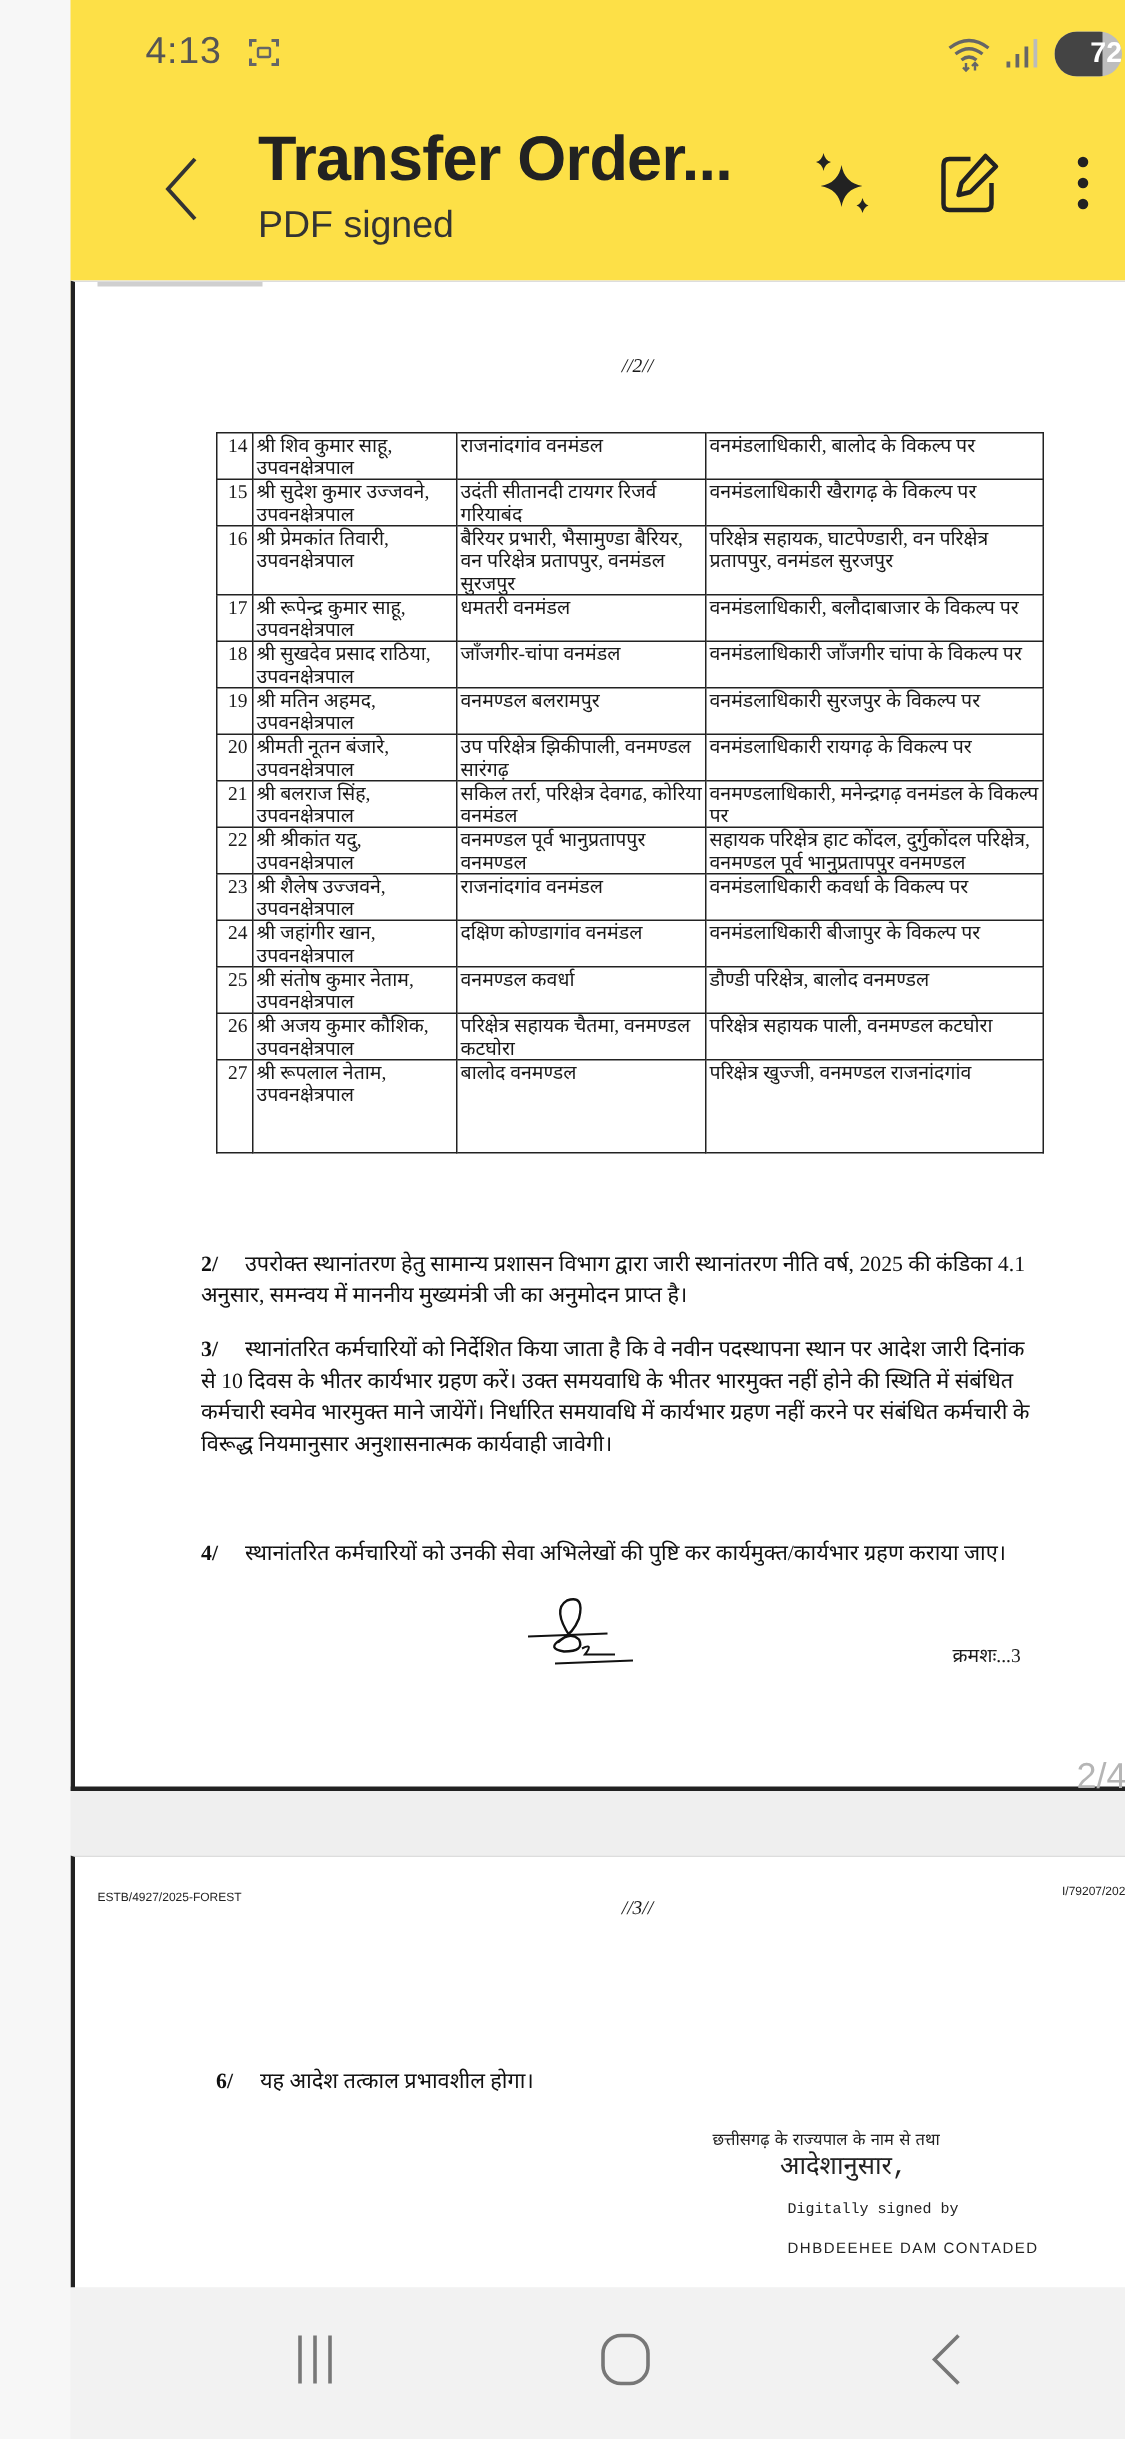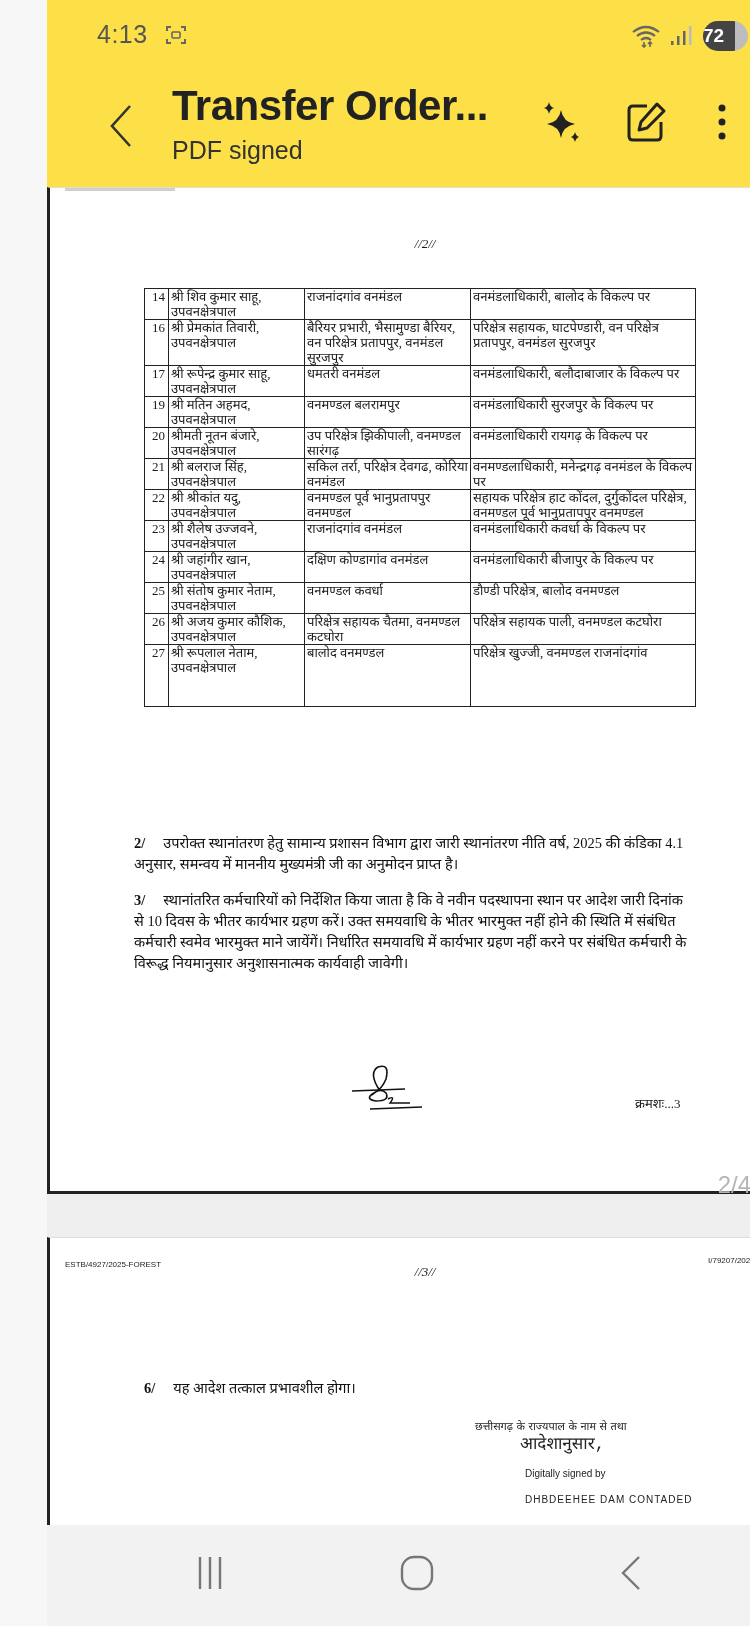"72" .battery-text { text-align: left -> right }
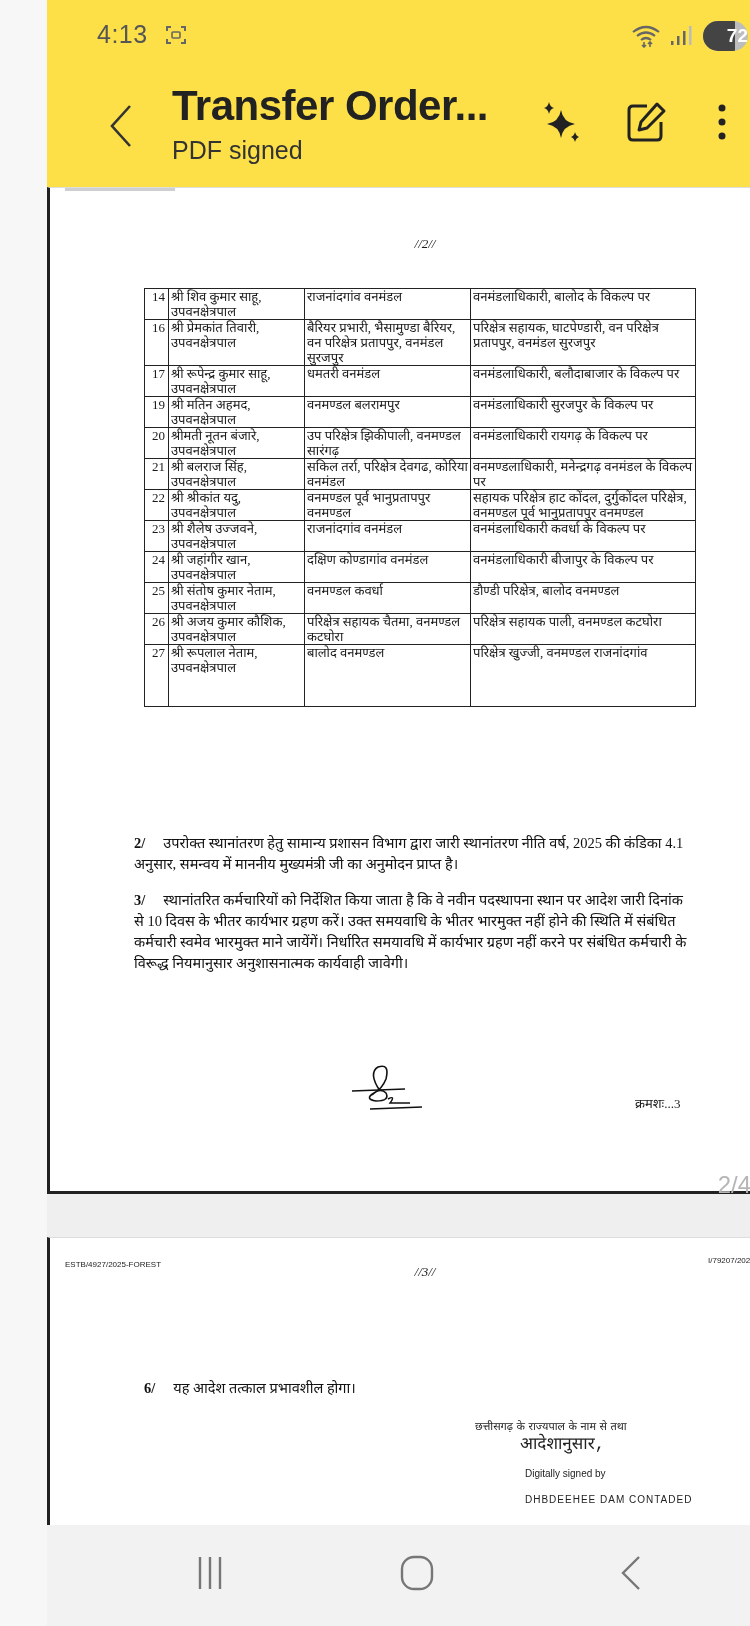"15" tr { html: none -> <tr> <td>15</td> <td>श्री सुदेश कुमार उज्जवने, उपवनक्षेत्रपाल</td> <td>उदंती सीतानदी टायगर रिजर्व गरियाबंद</td> <td>वनमंडलाधिकारी खैरागढ़ के विकल्प पर</td> </tr> }
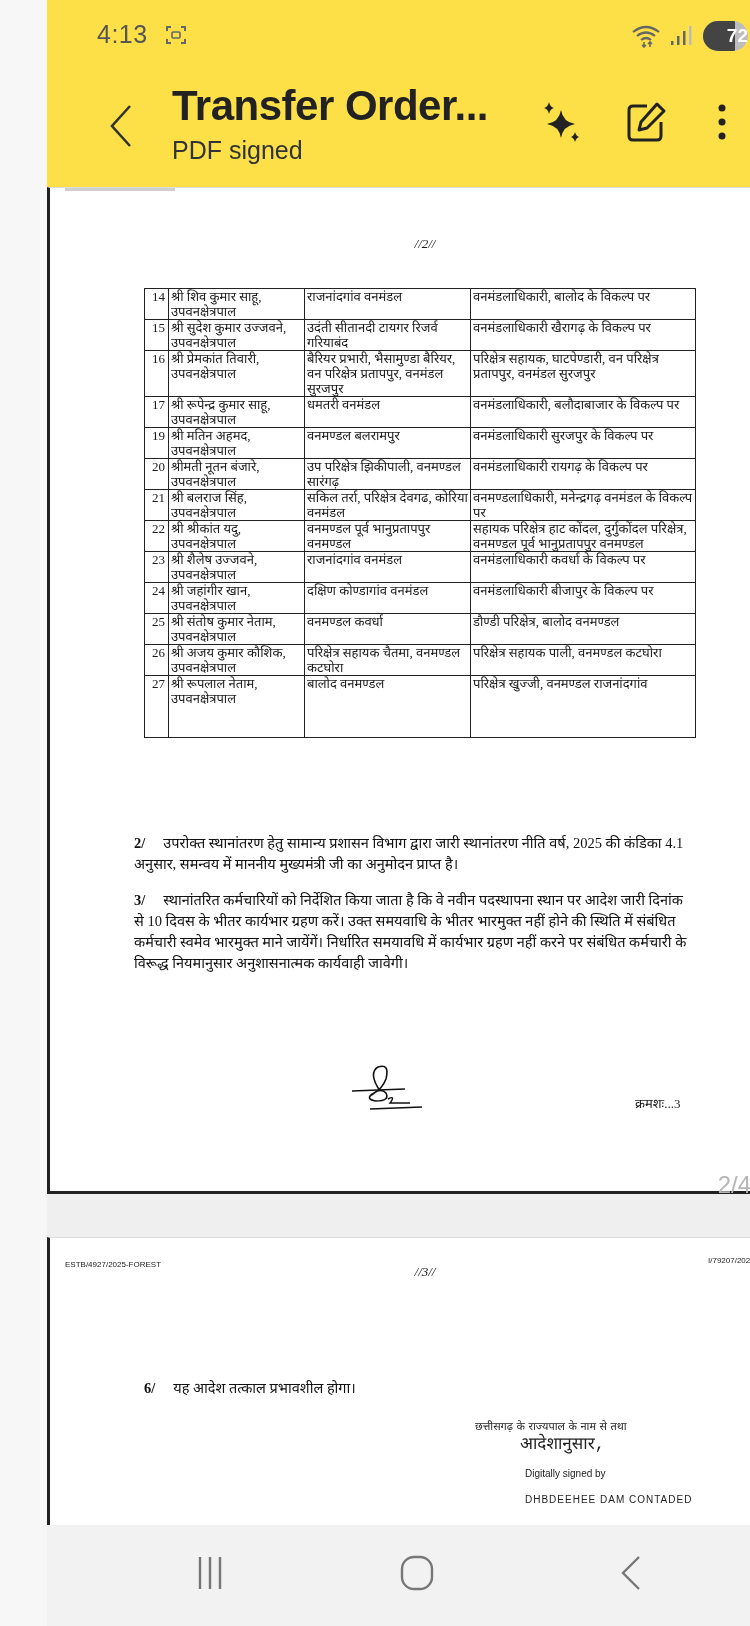"18" tr { html: none -> <tr> <td>18</td> <td>श्री सुखदेव प्रसाद राठिया, उपवनक्षेत्रपाल</td> <td>जाँजगीर-चांपा वनमंडल</td> <td>वनमंडलाधिकारी जाँजगीर चांपा के विकल्प पर</td> </tr> }
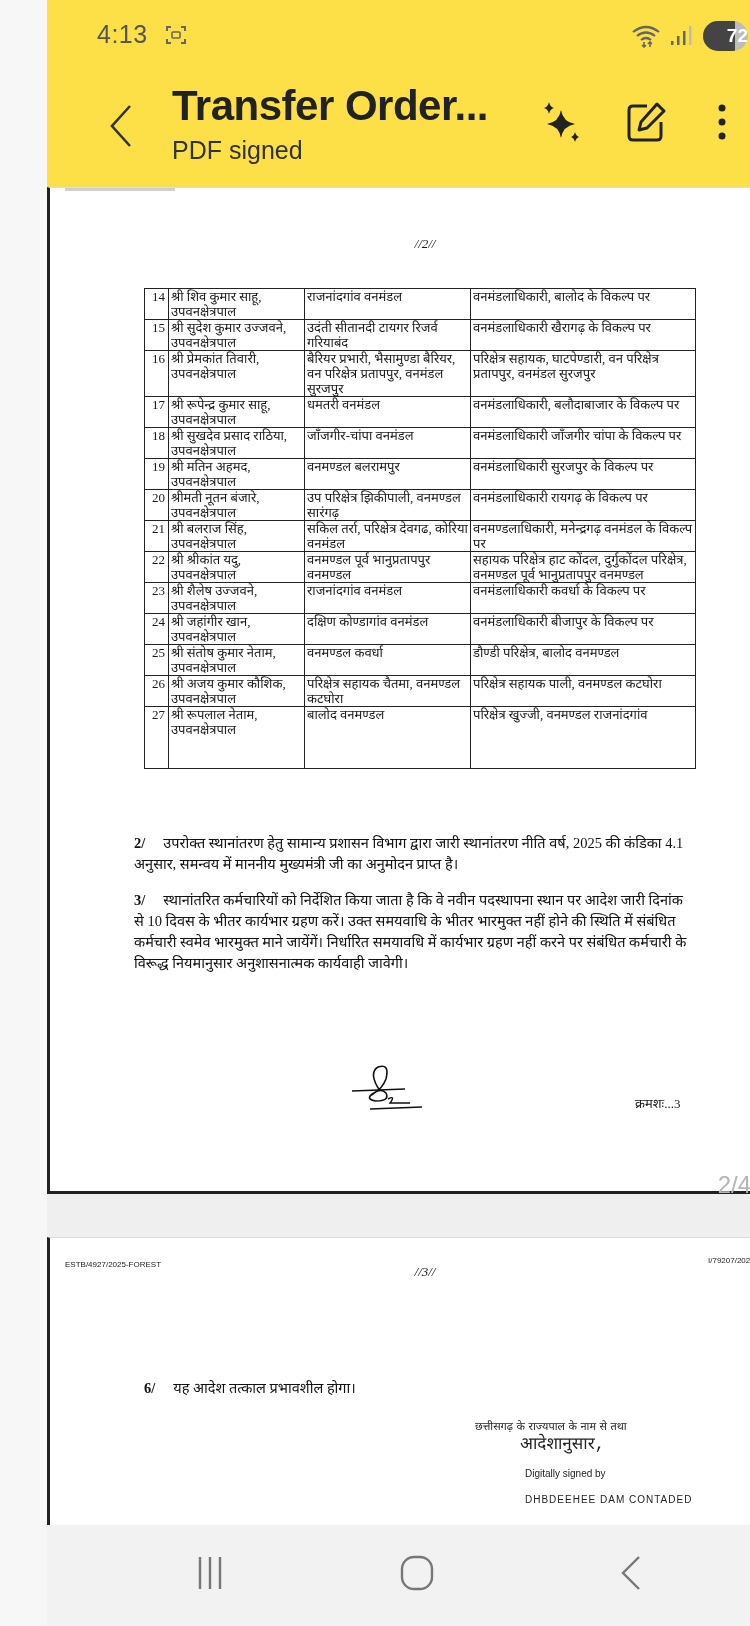"4/ स्थानांतरित कर्मचारियों को उनकी" div.para { html: none -> <div><span>4/</span><span>स्थानांतरित कर्मचारियों को उनकी सेवा अभिलेखों की पुष्टि कर कार्यमुक्त/कार्यभार ग्रहण कराया जाए।</span></div> }
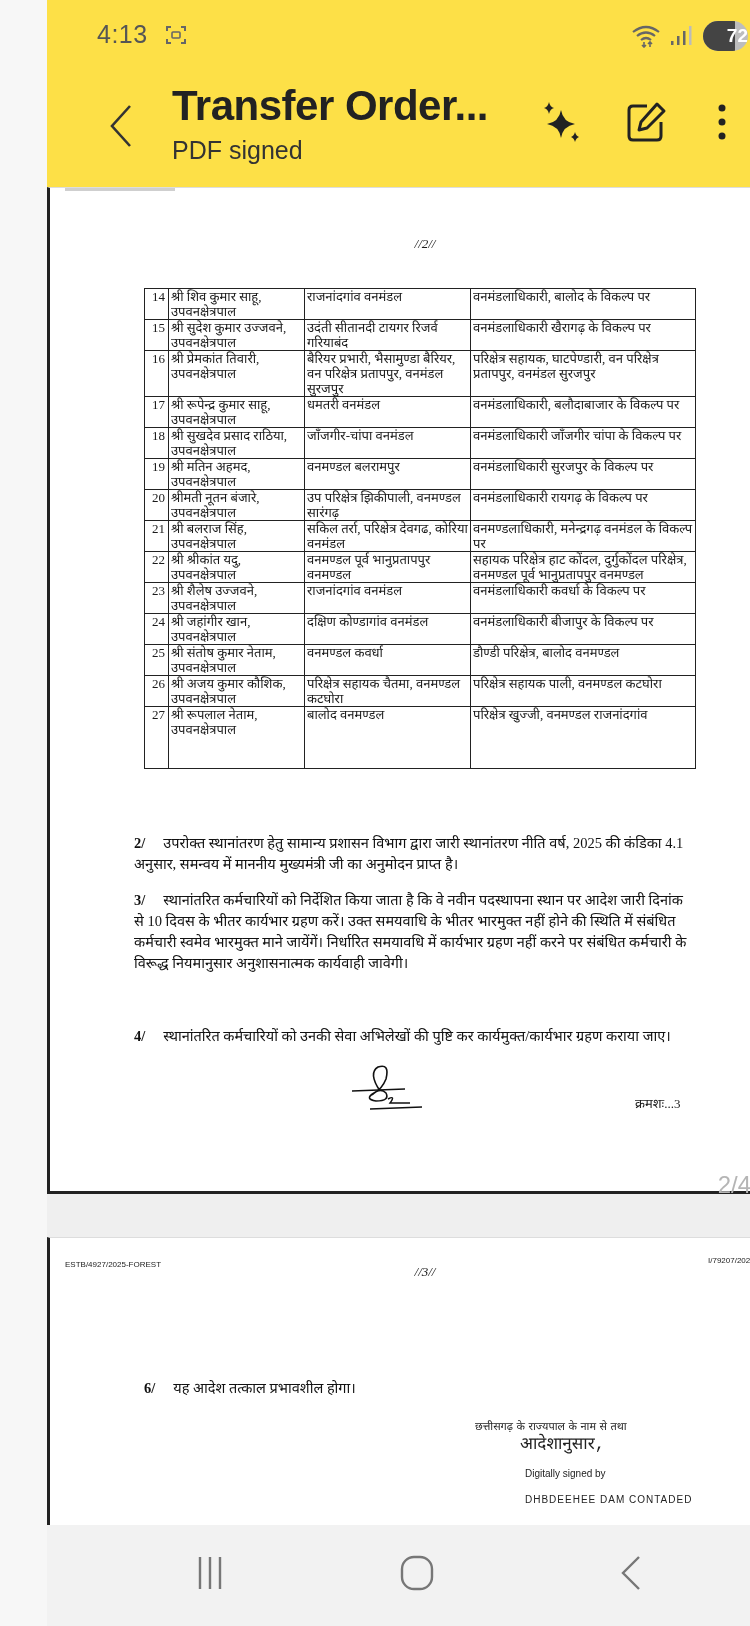"Digitally signed by" .digital-sign { font-family: Liberation Sans, sans-serif -> Liberation Mono, monospace }
